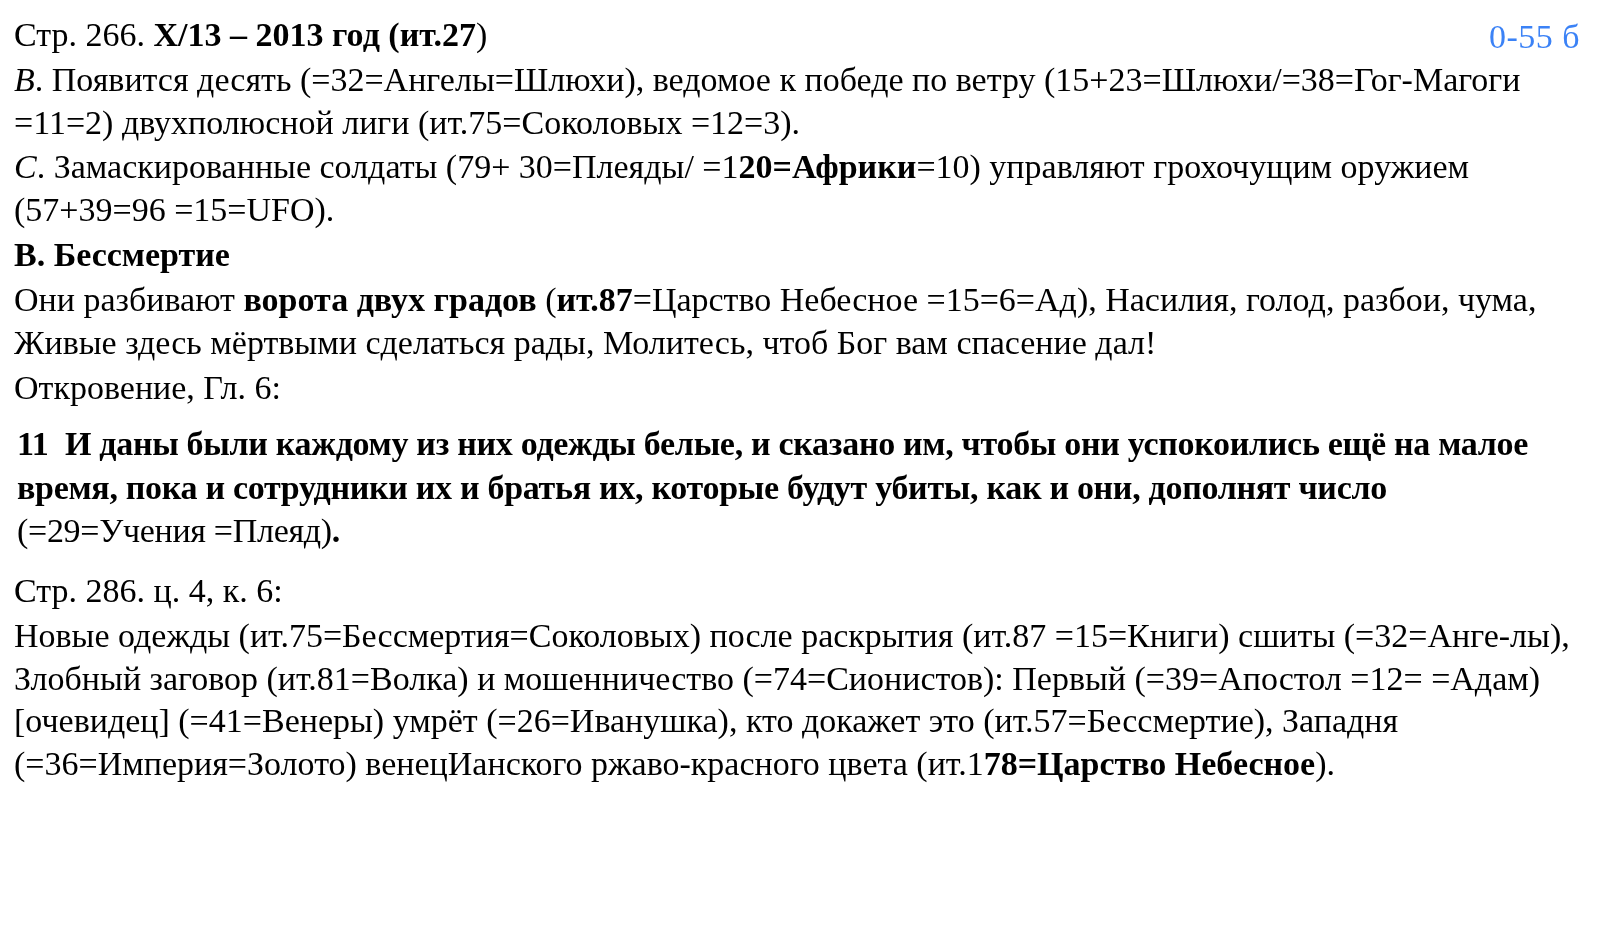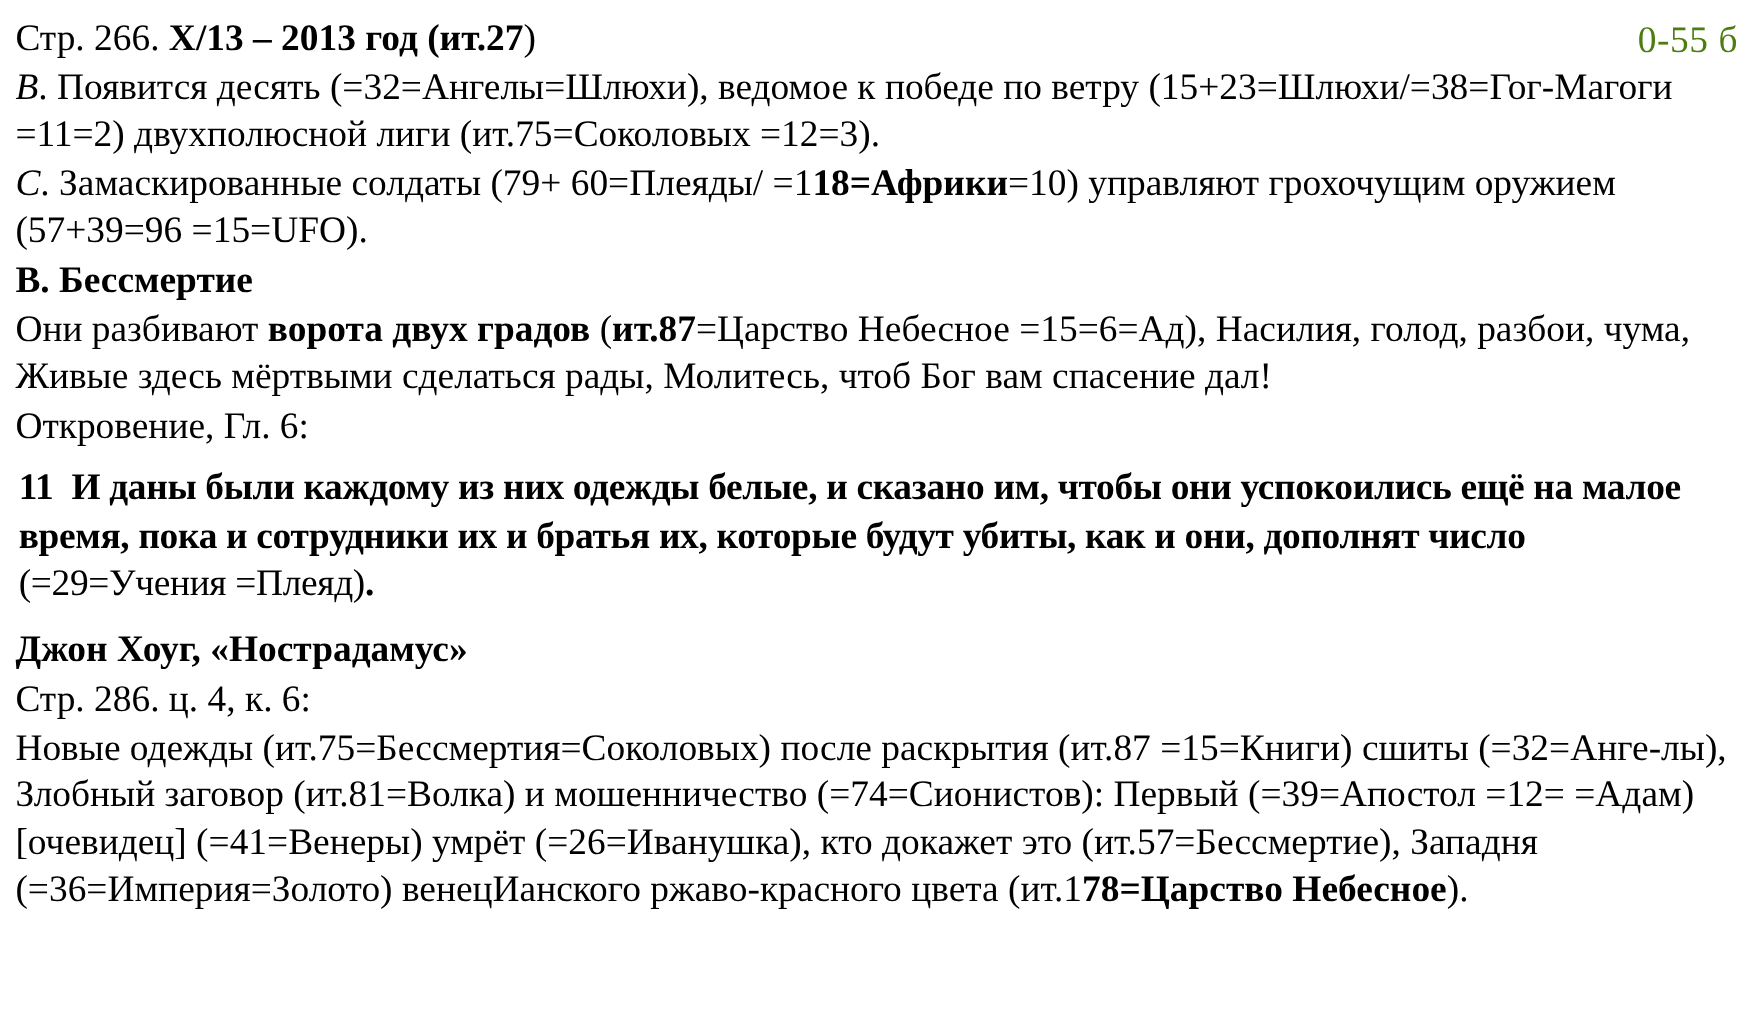"0-55 б" .page-number { color: #4d7c0f -> #3b82f6 }
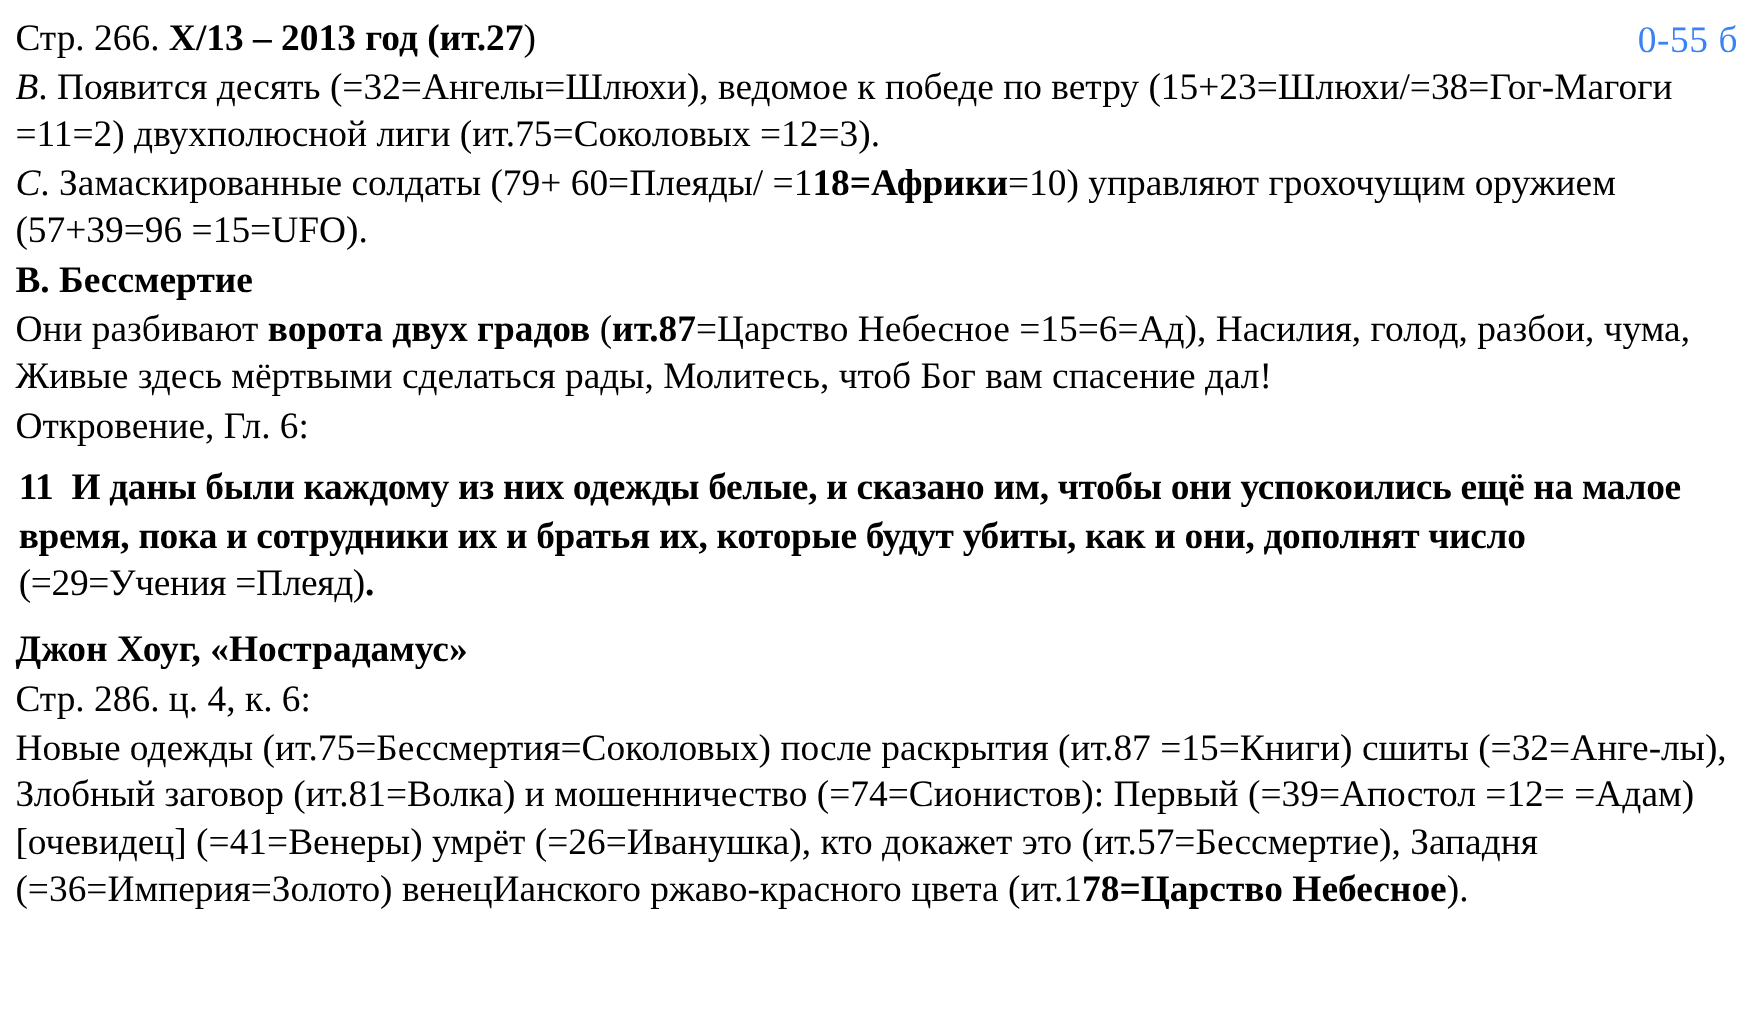". Замаскированные солдаты (79+" span { text: 60 -> 30 }
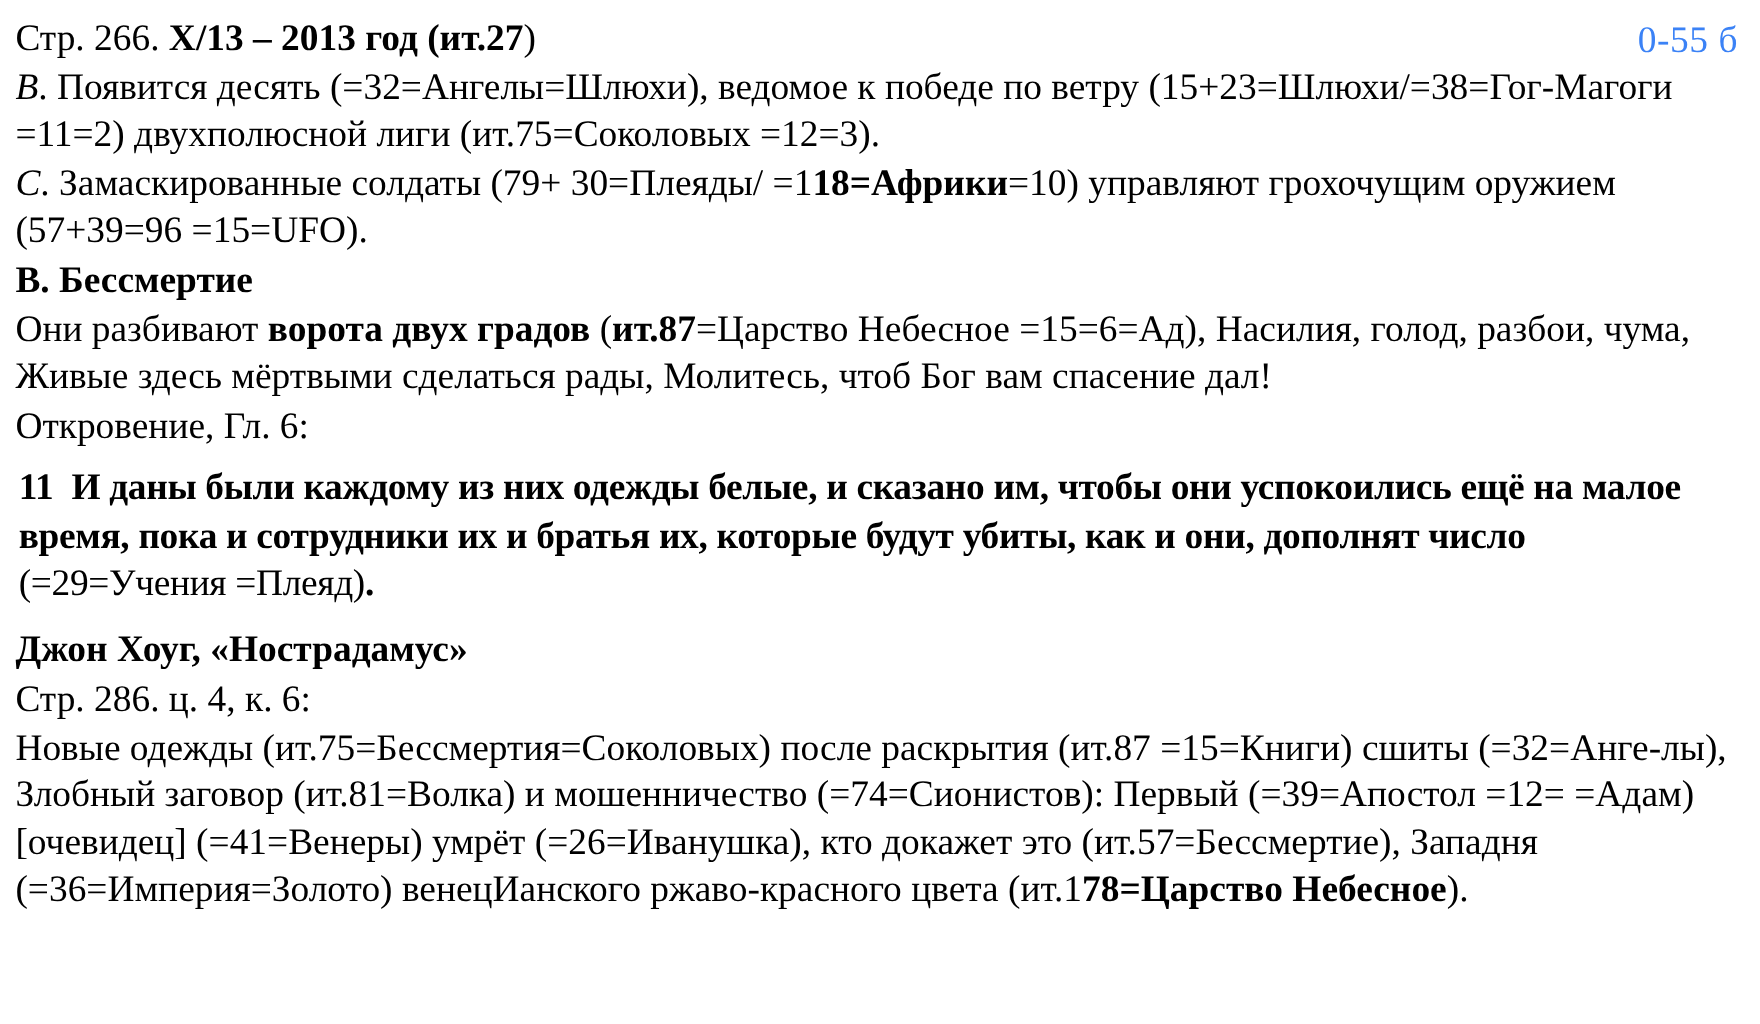"18=Африки" span.bold { text: 18 -> 20 }
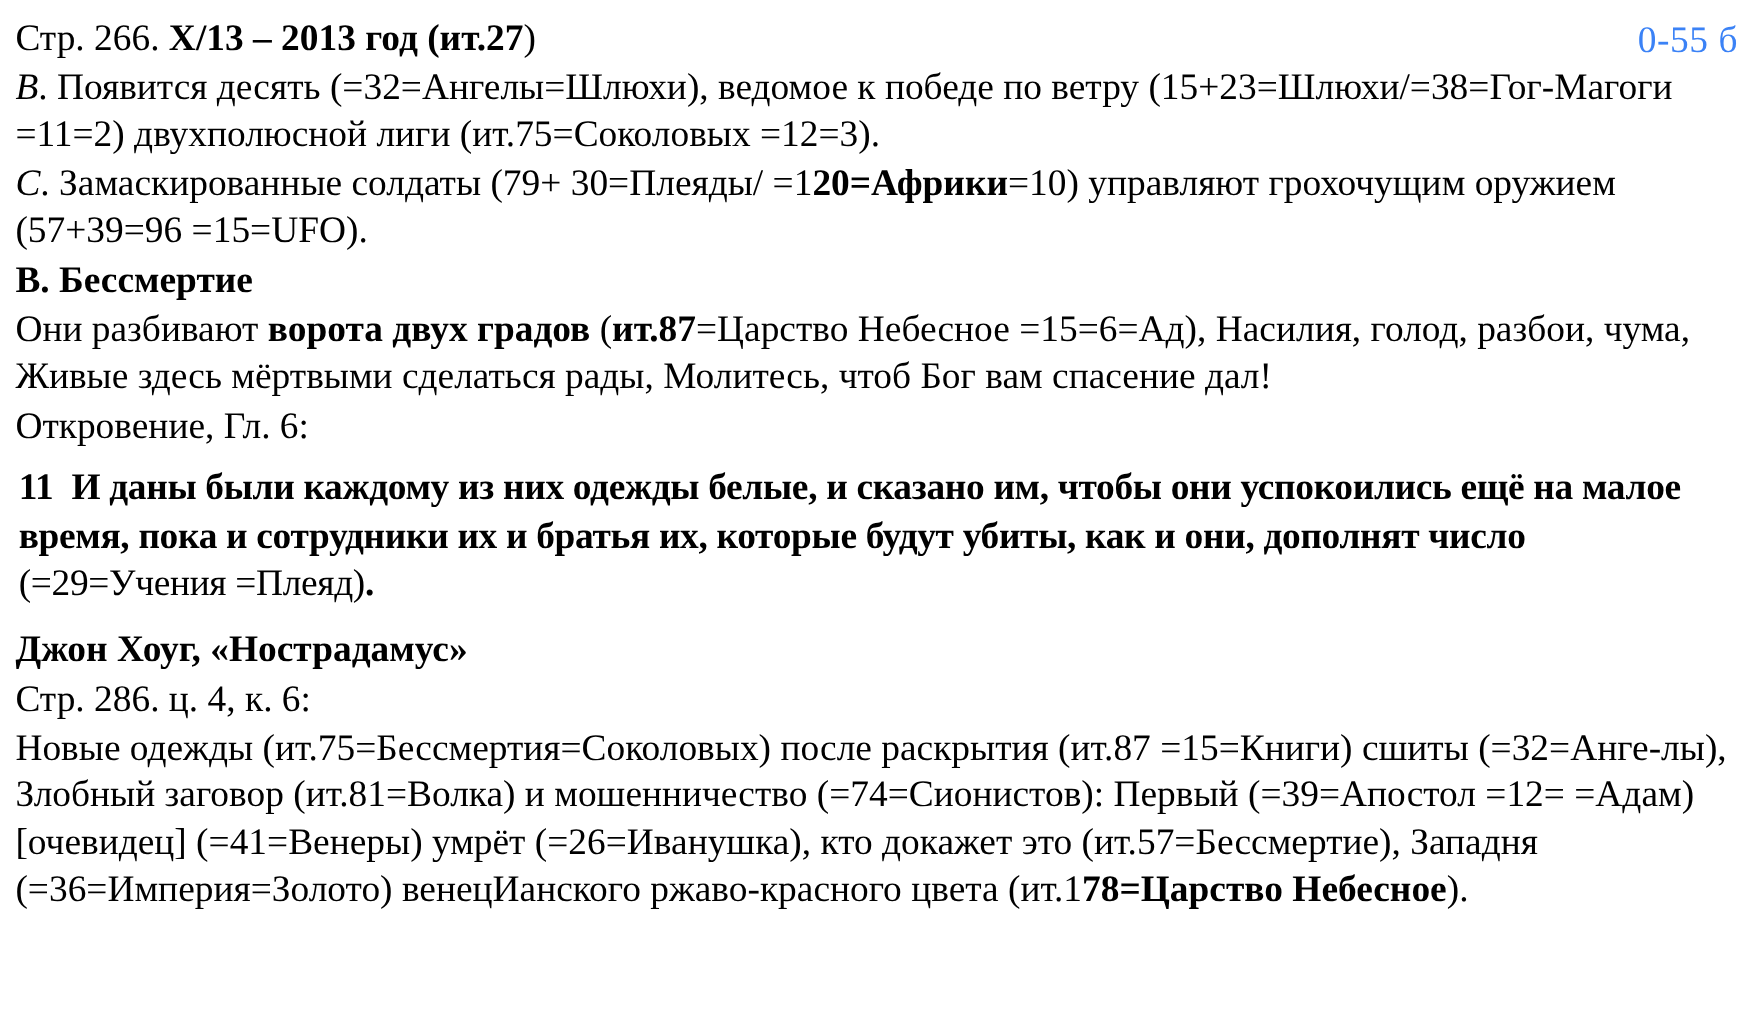"Джон Хоуг, «Нострадамус»" p.heading { html: <p>Джон Хоуг, «Нострадамус»</p> -> none }
